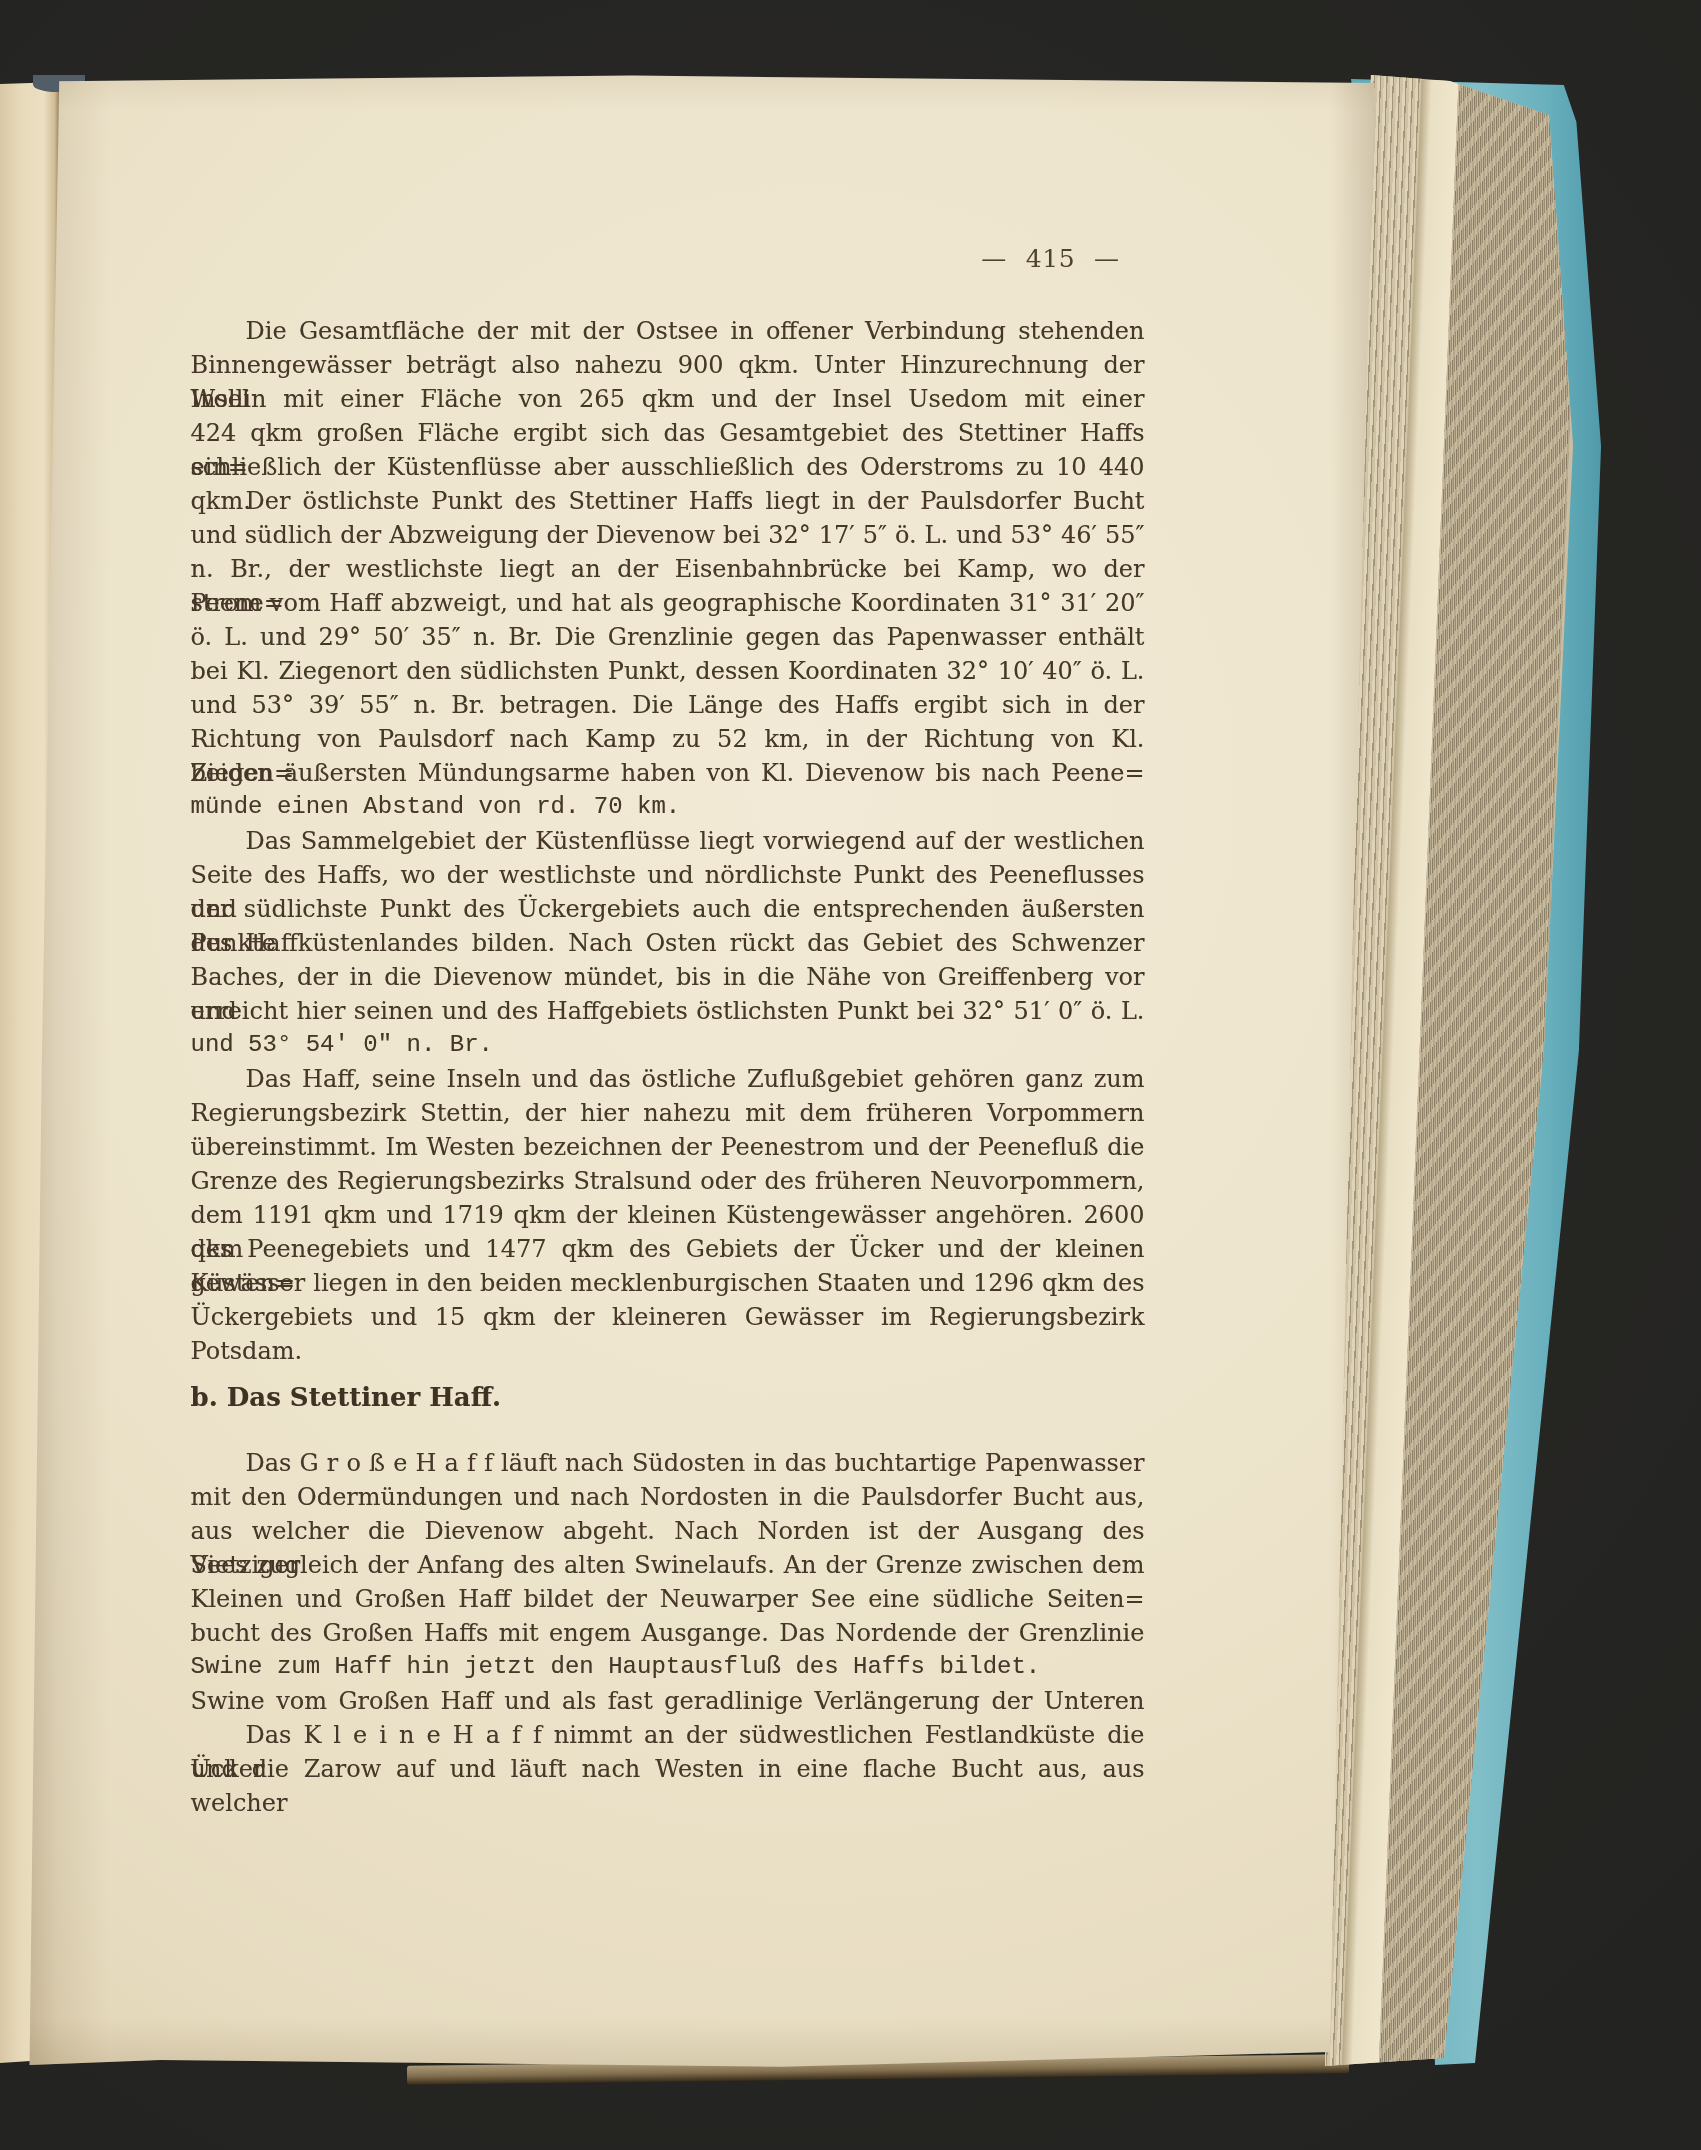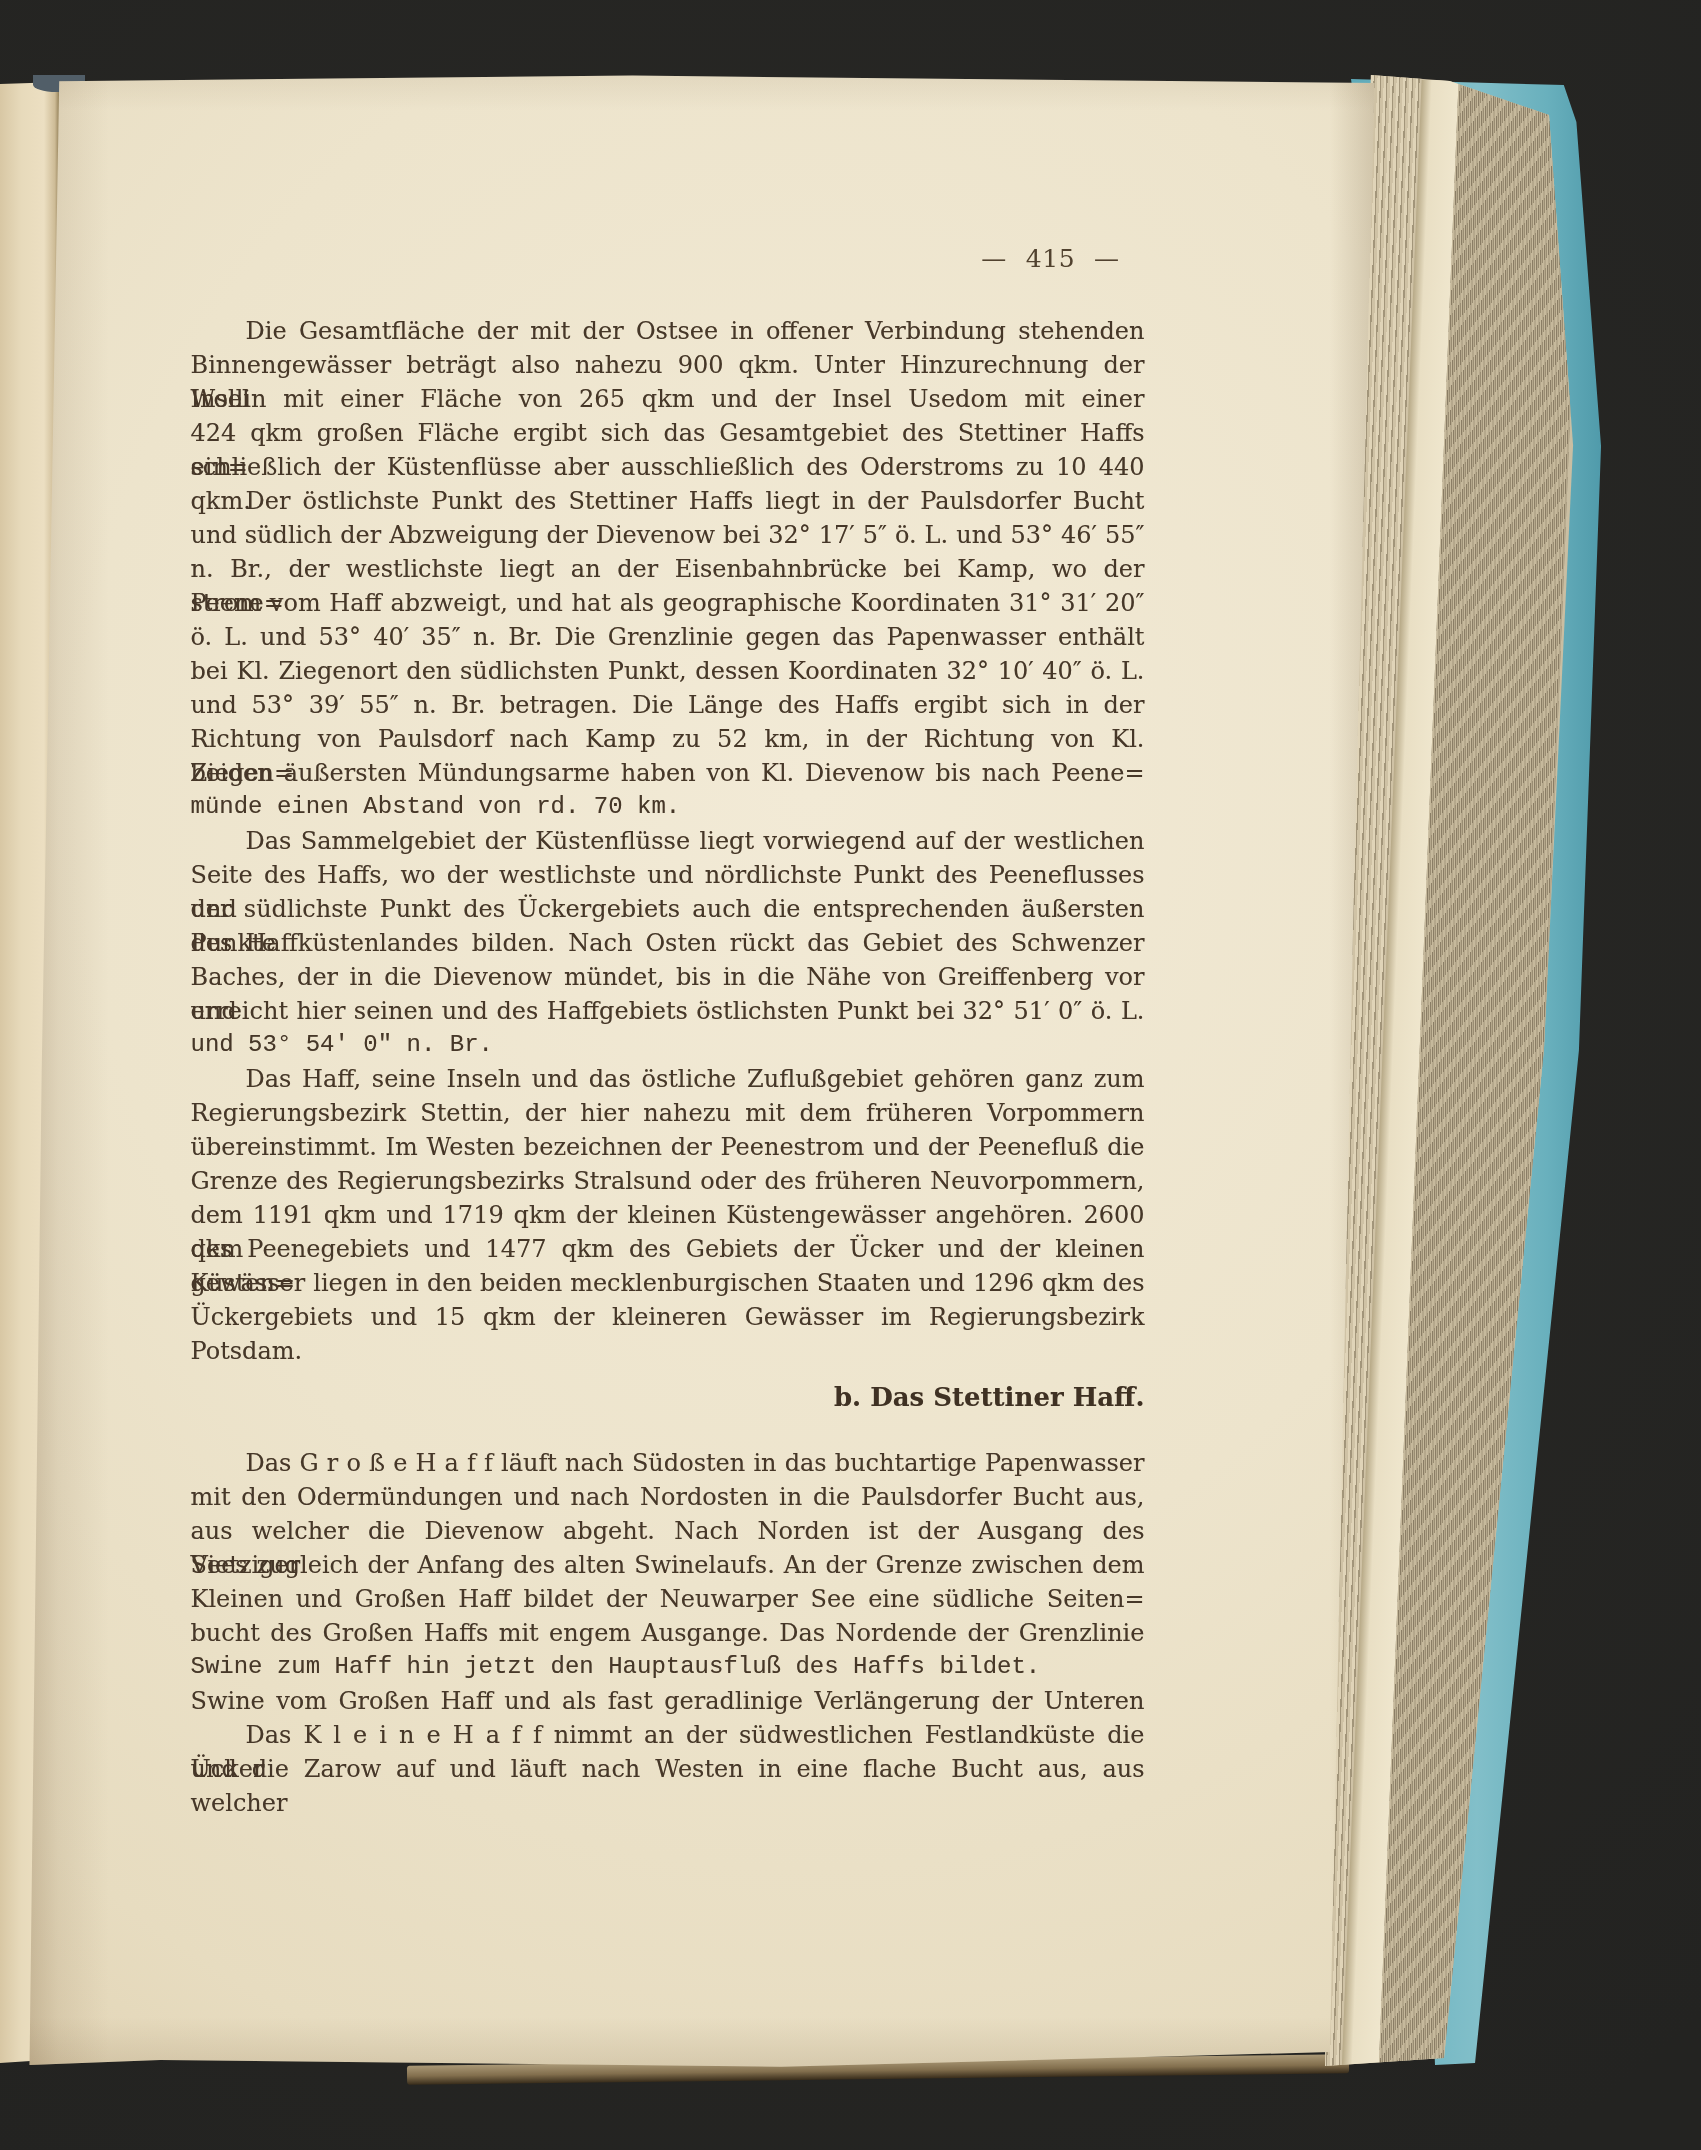"ö. L. und 53° 40′" div.line { text: 53° 40 -> 29° 50 }
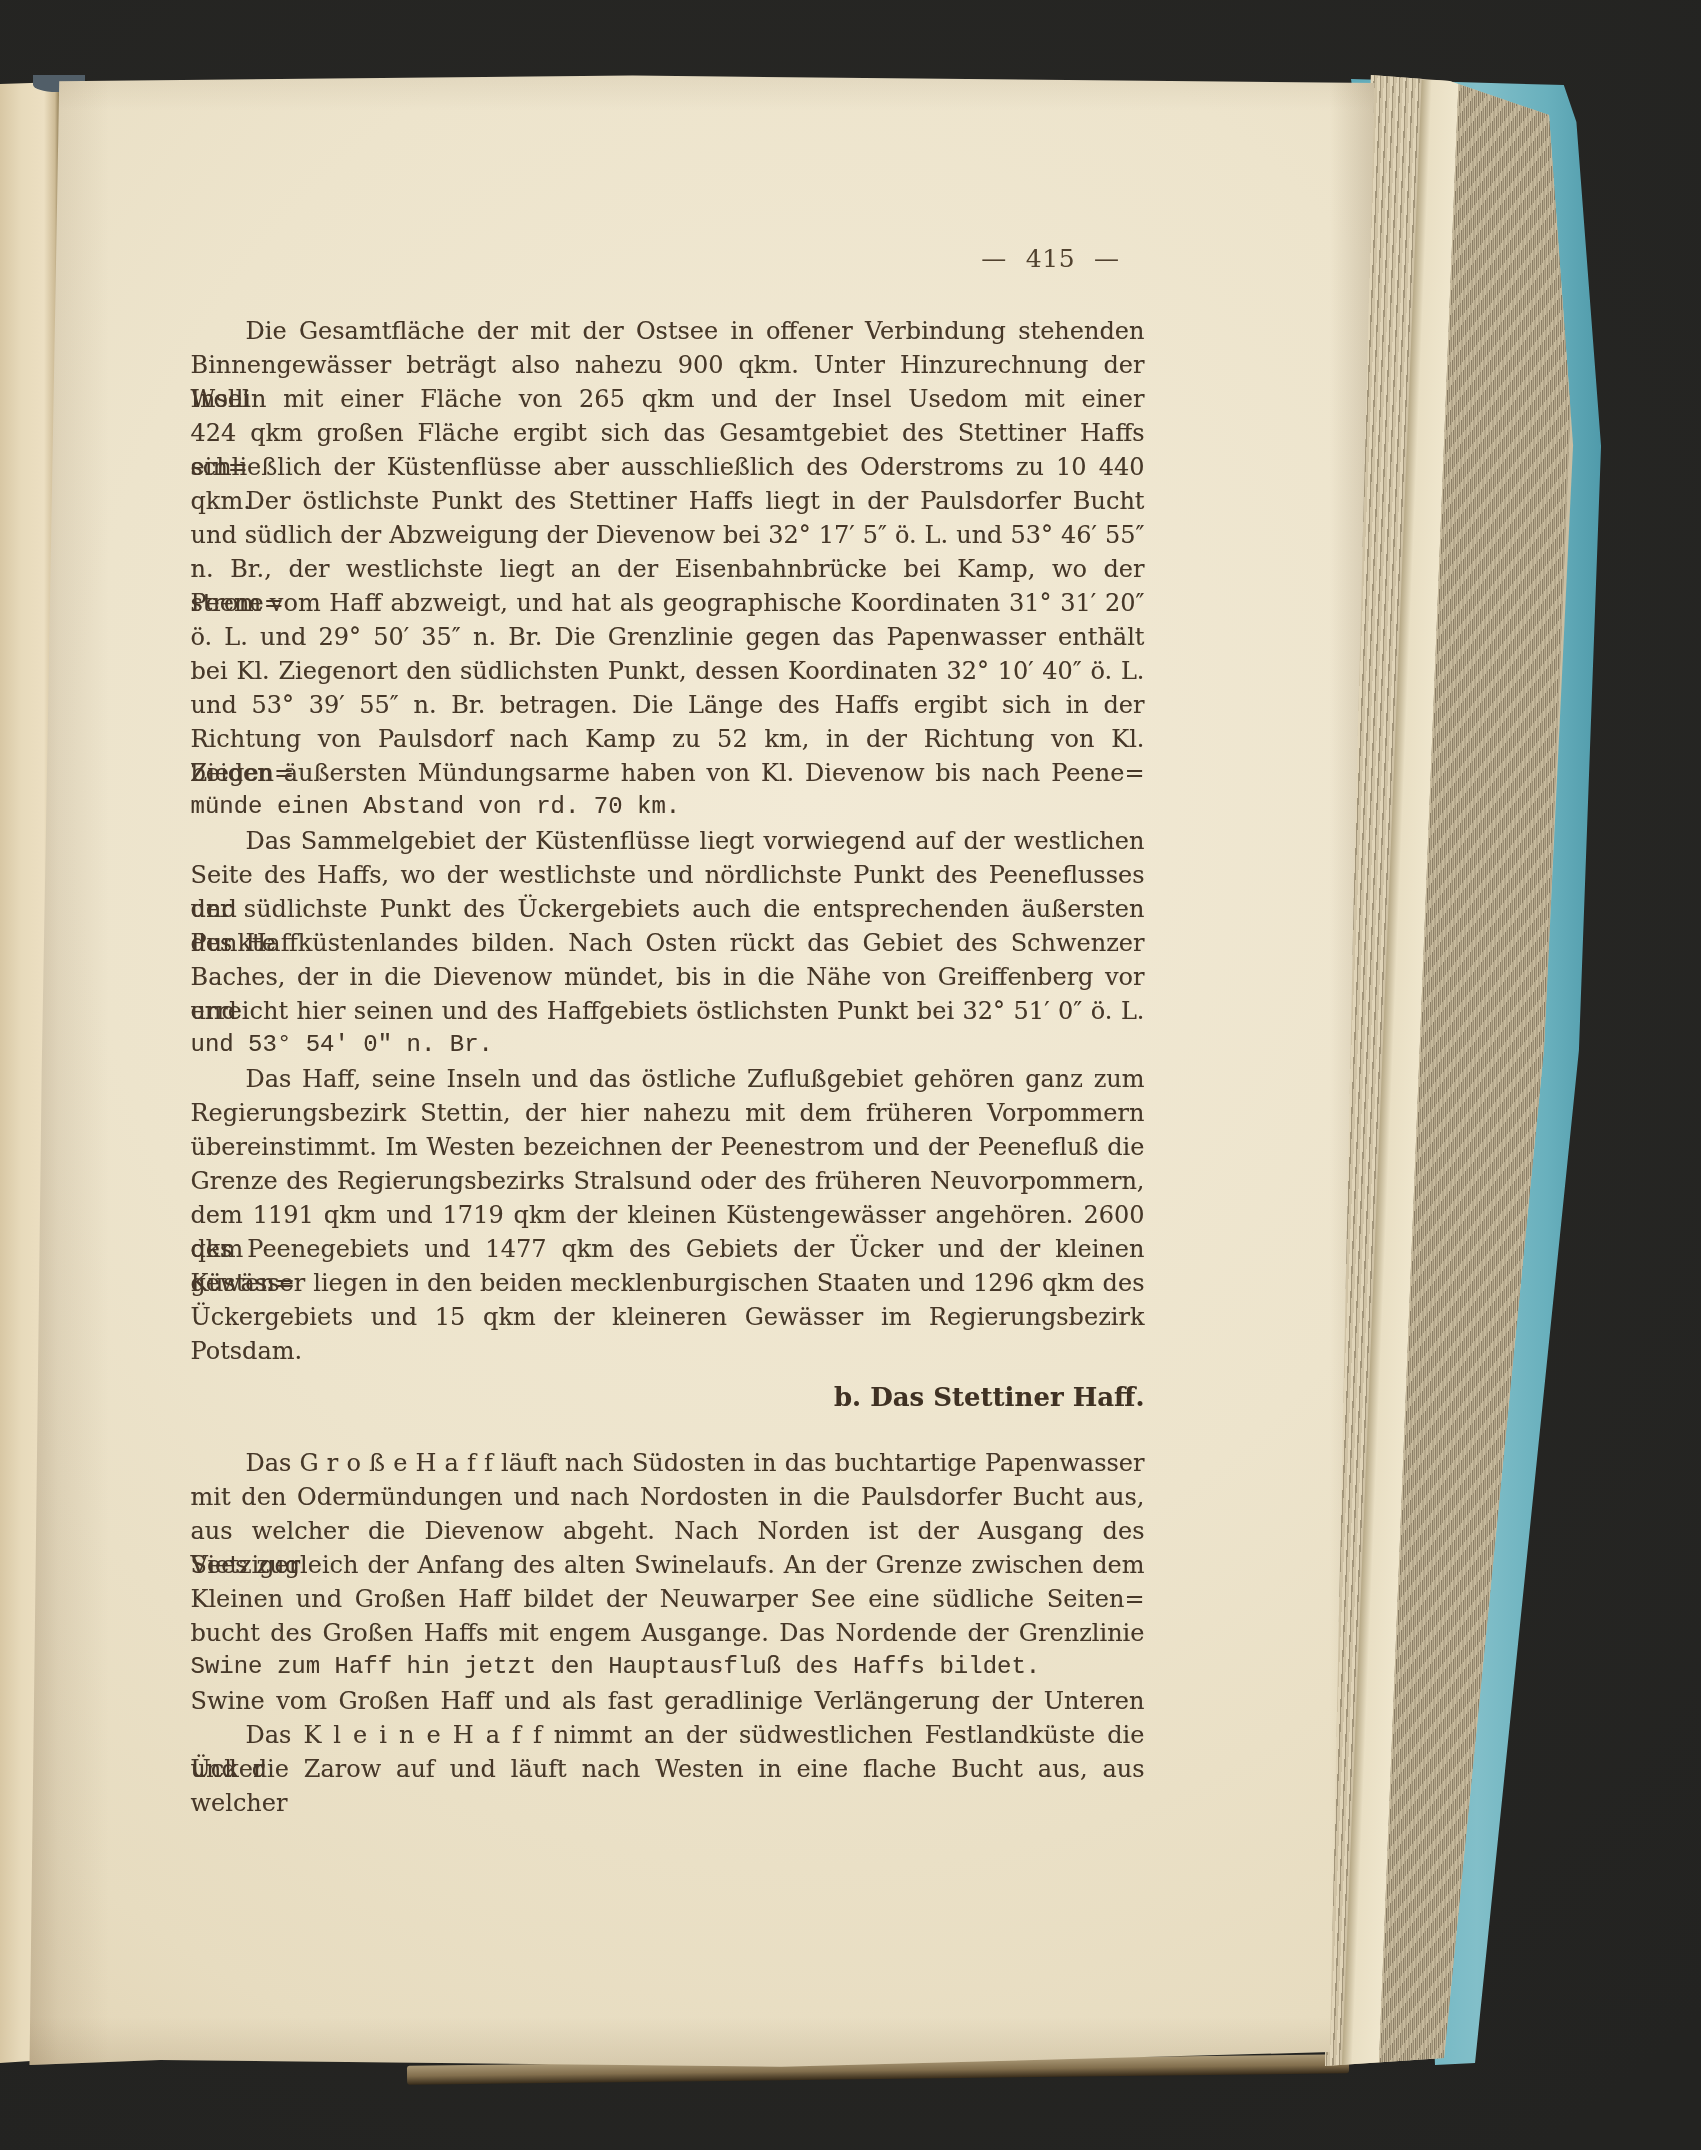"b. Das Stettiner Haff." .heading { text-align: right -> left }
